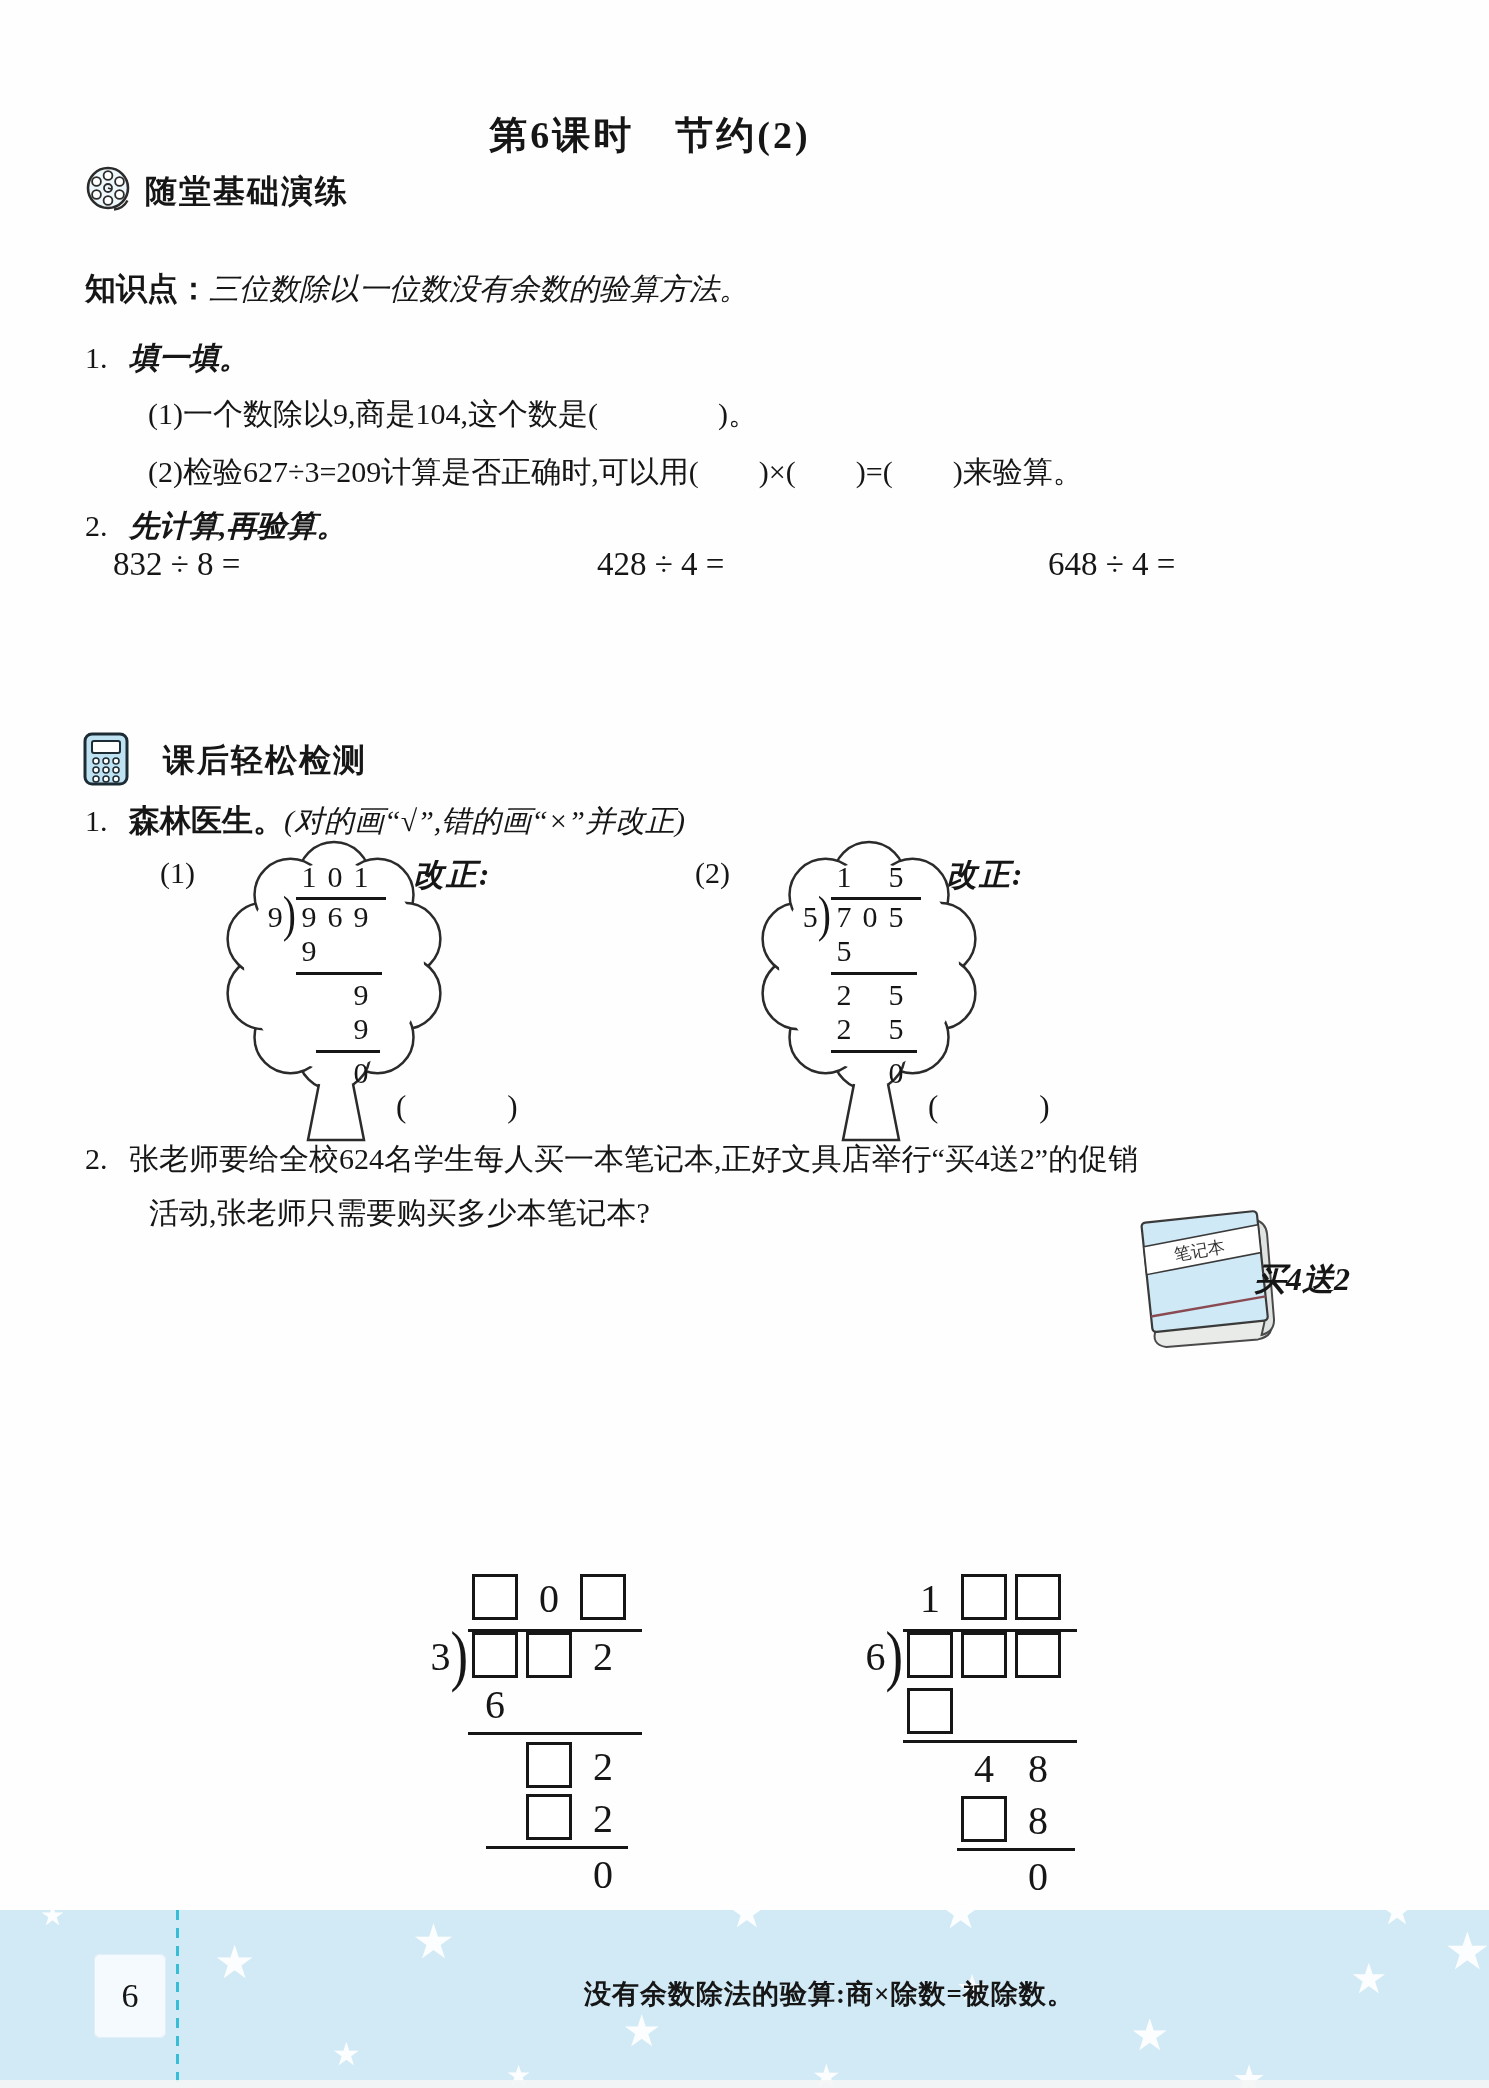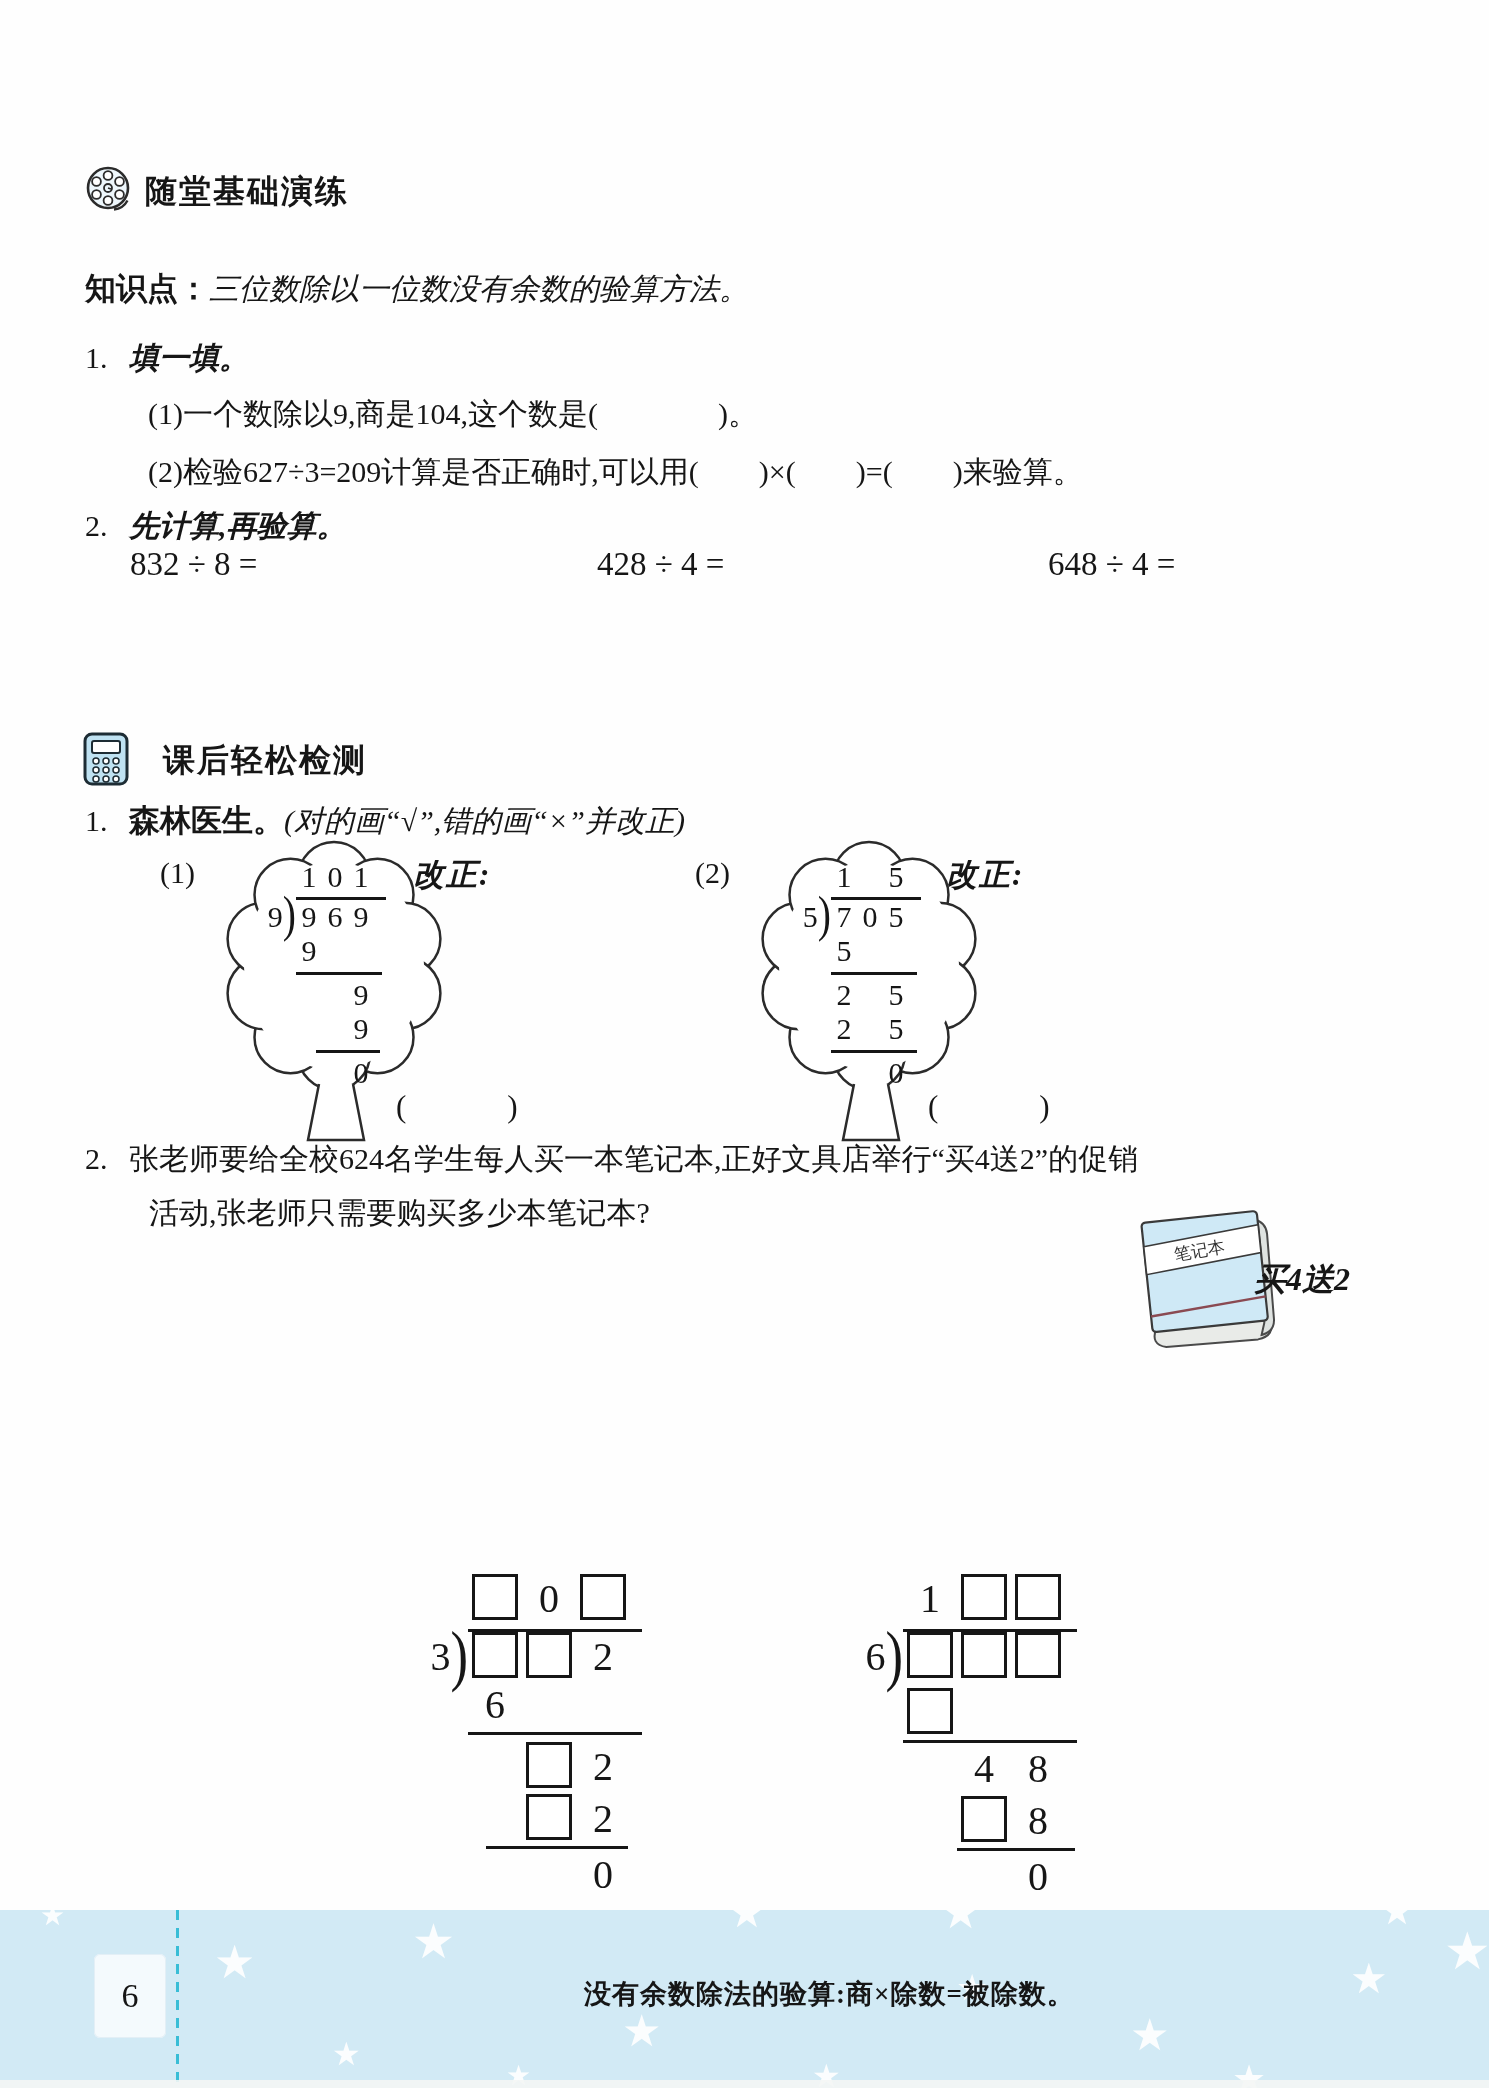"第6课时 节约(2)" div.abs { html: none -> <div>第6课时 节约(2)</div> }
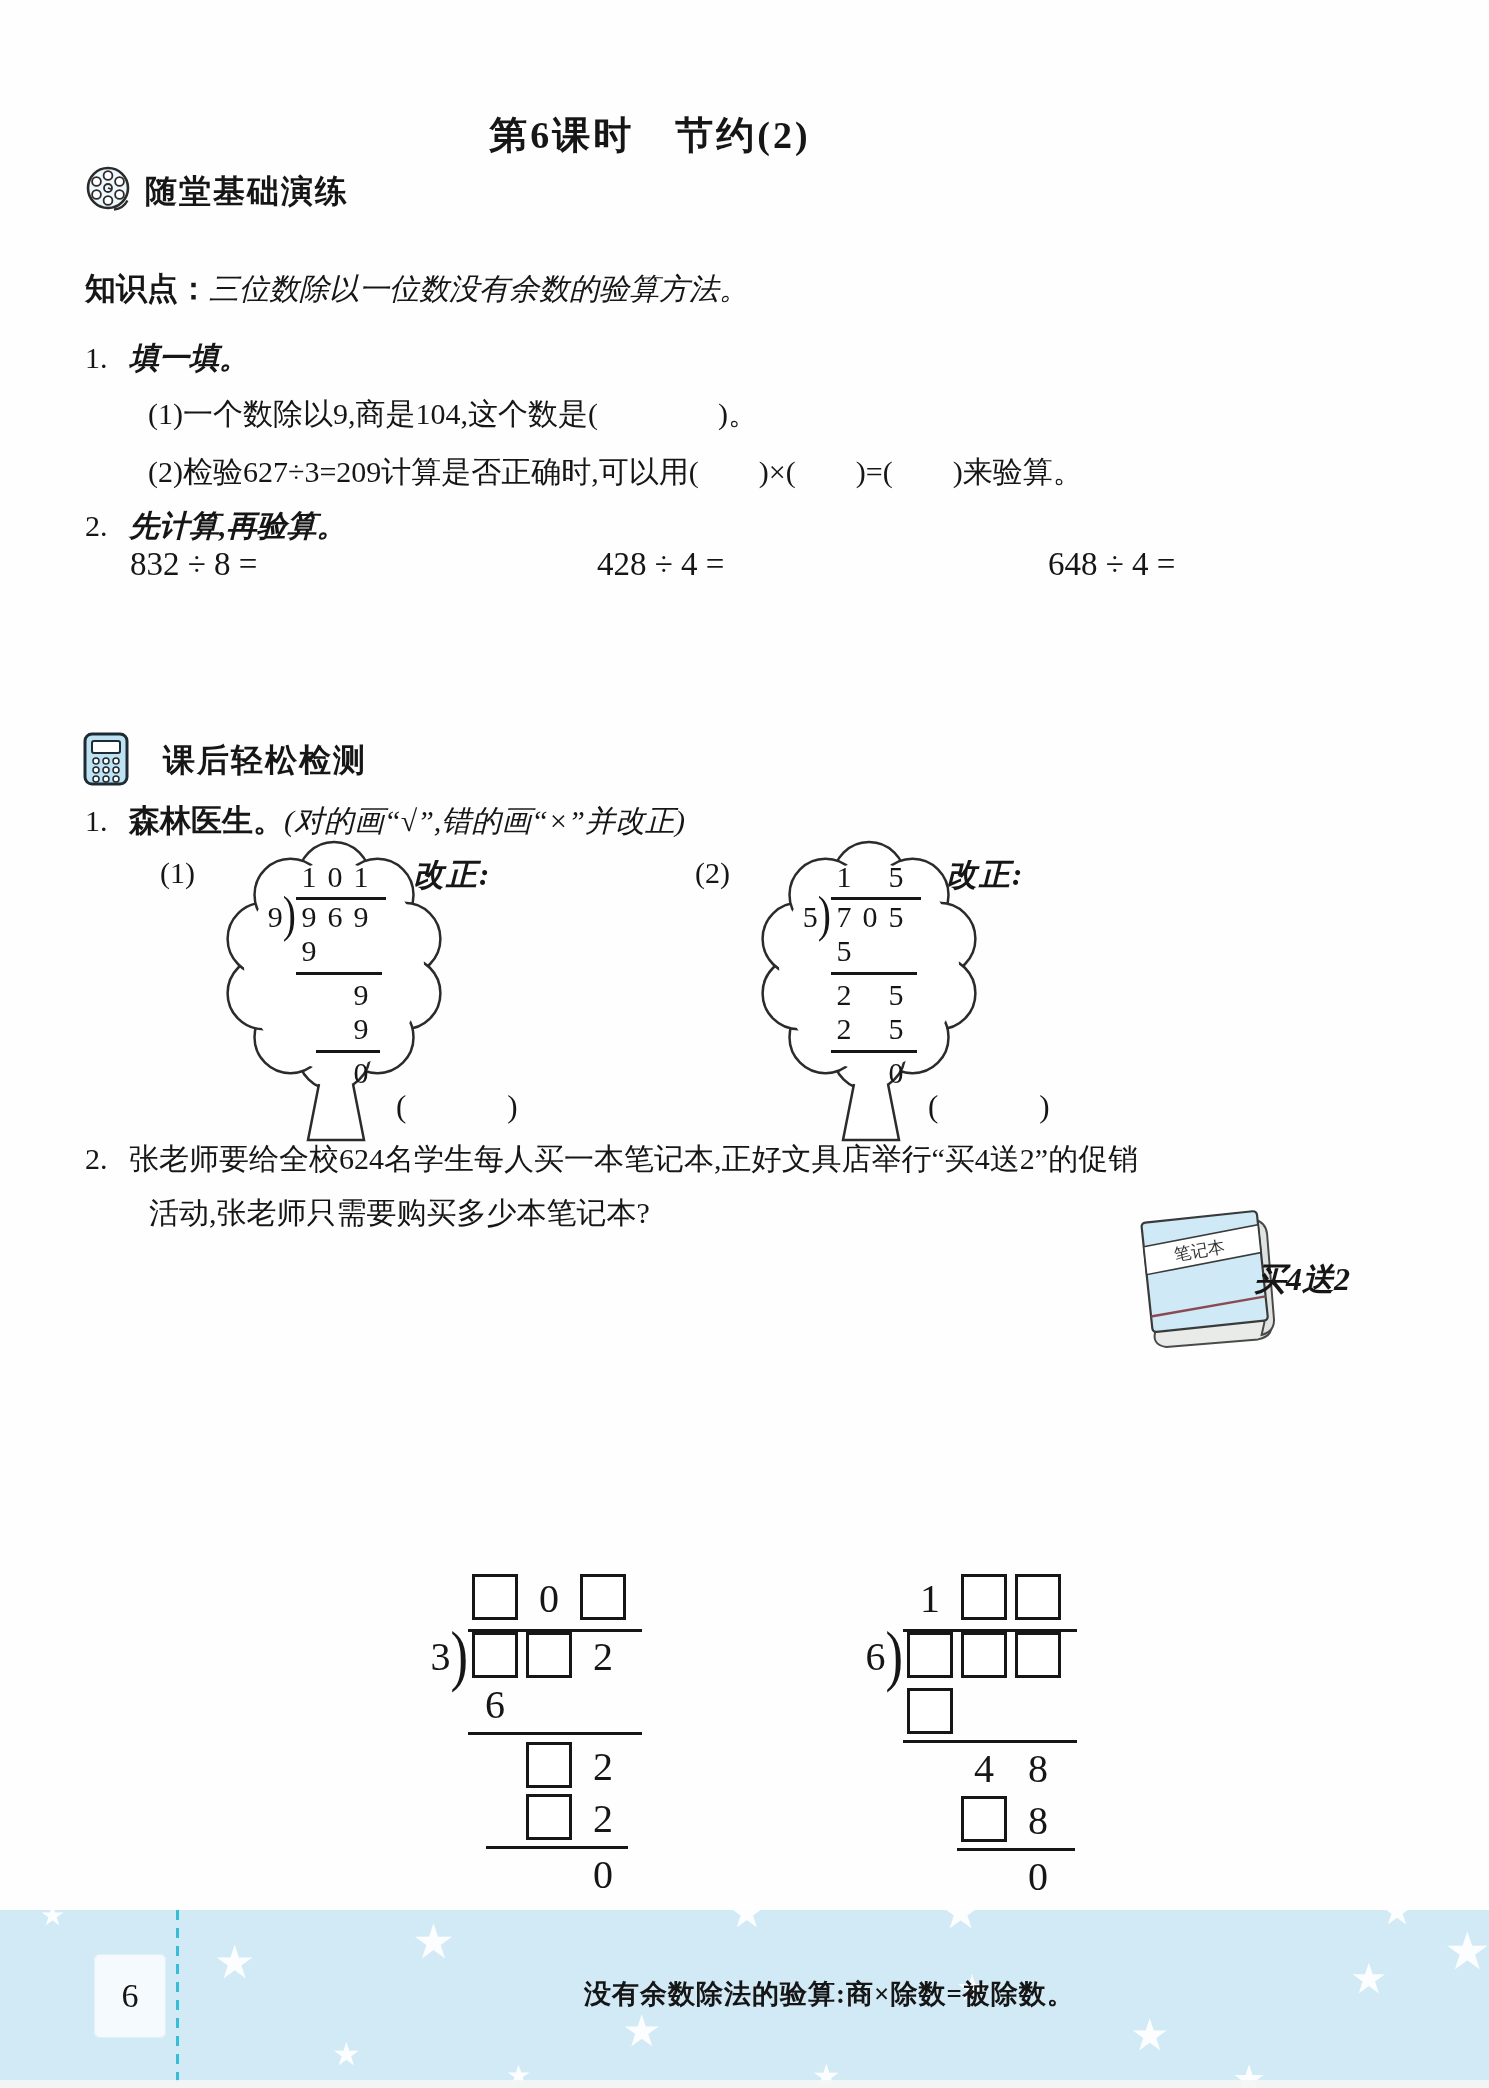"832 ÷ 8 =" span.abs { margin-left: 17px -> none }
